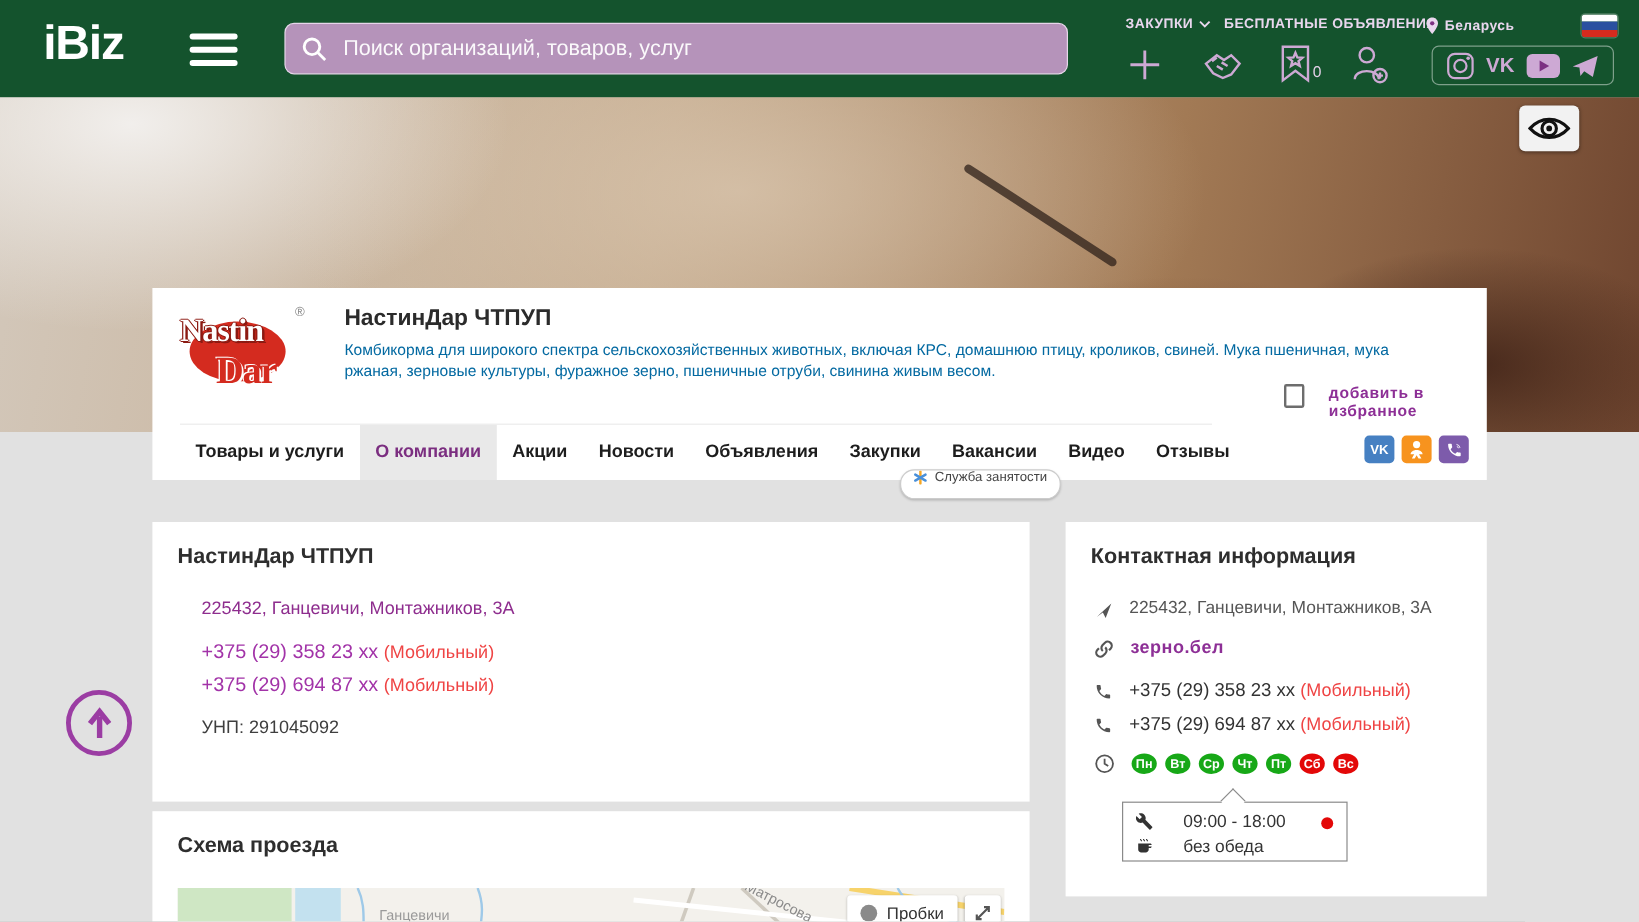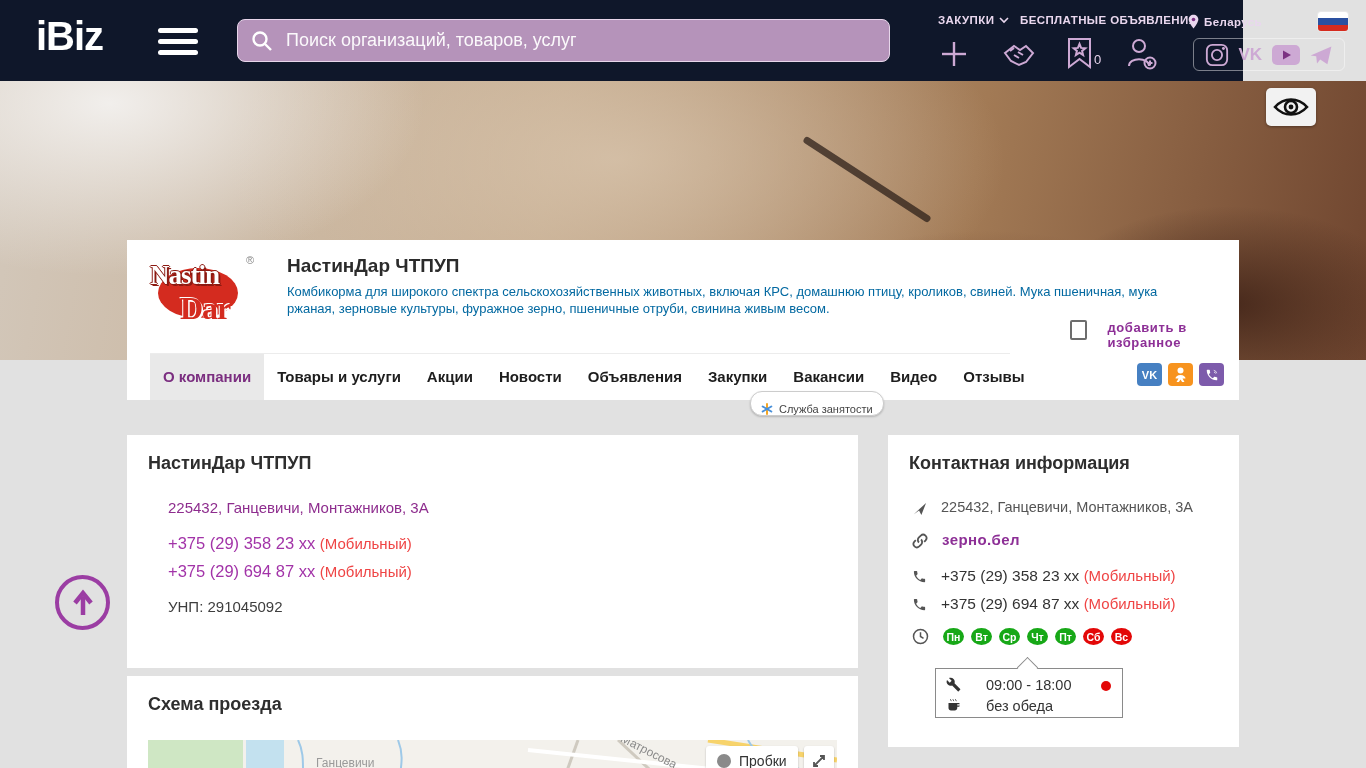"iBiz" .header { background: #0f172a -> #14532d; width: 1243px -> 1366px }
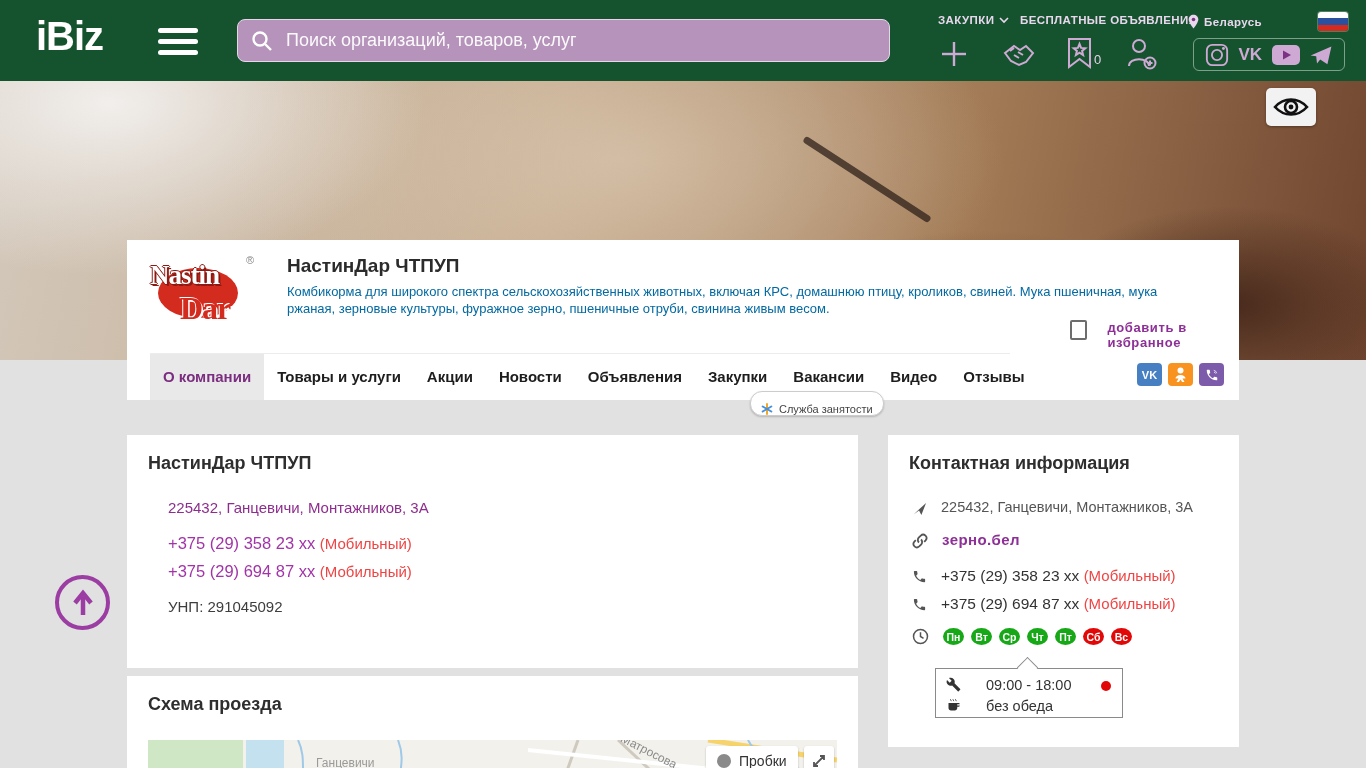"О компании" div.tab { order: before "Товары и услуги" -> after "Товары и услуги" }
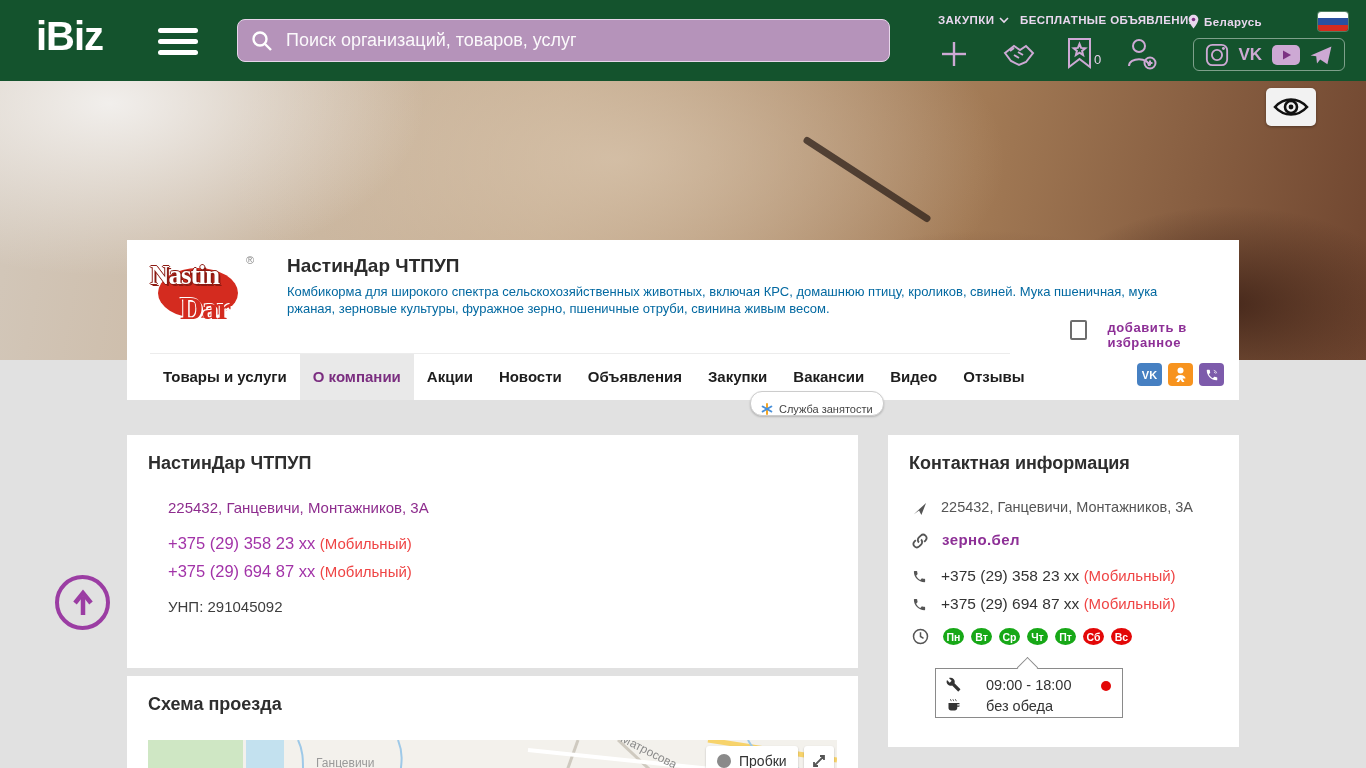"Служба занятости" .emp-tip { align-items: flex-end -> flex-start }
